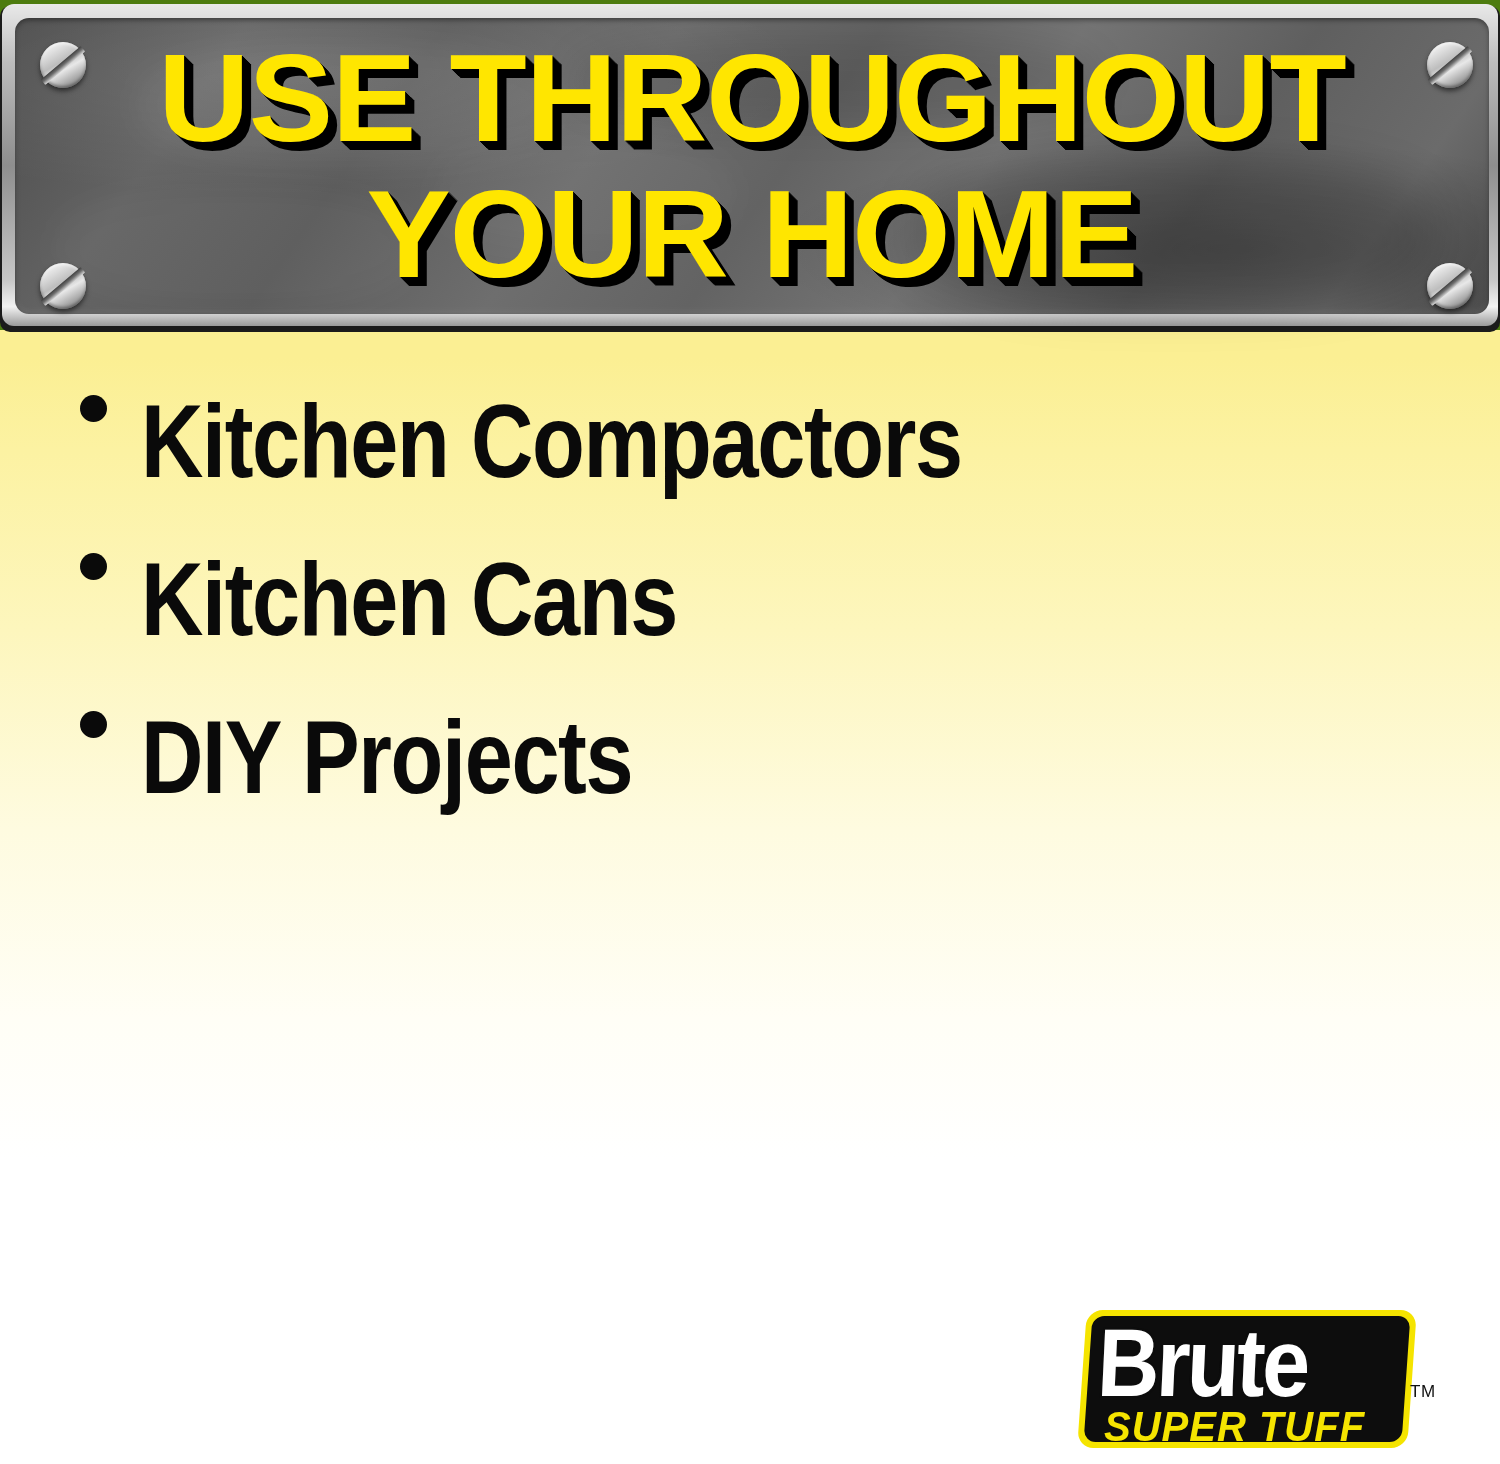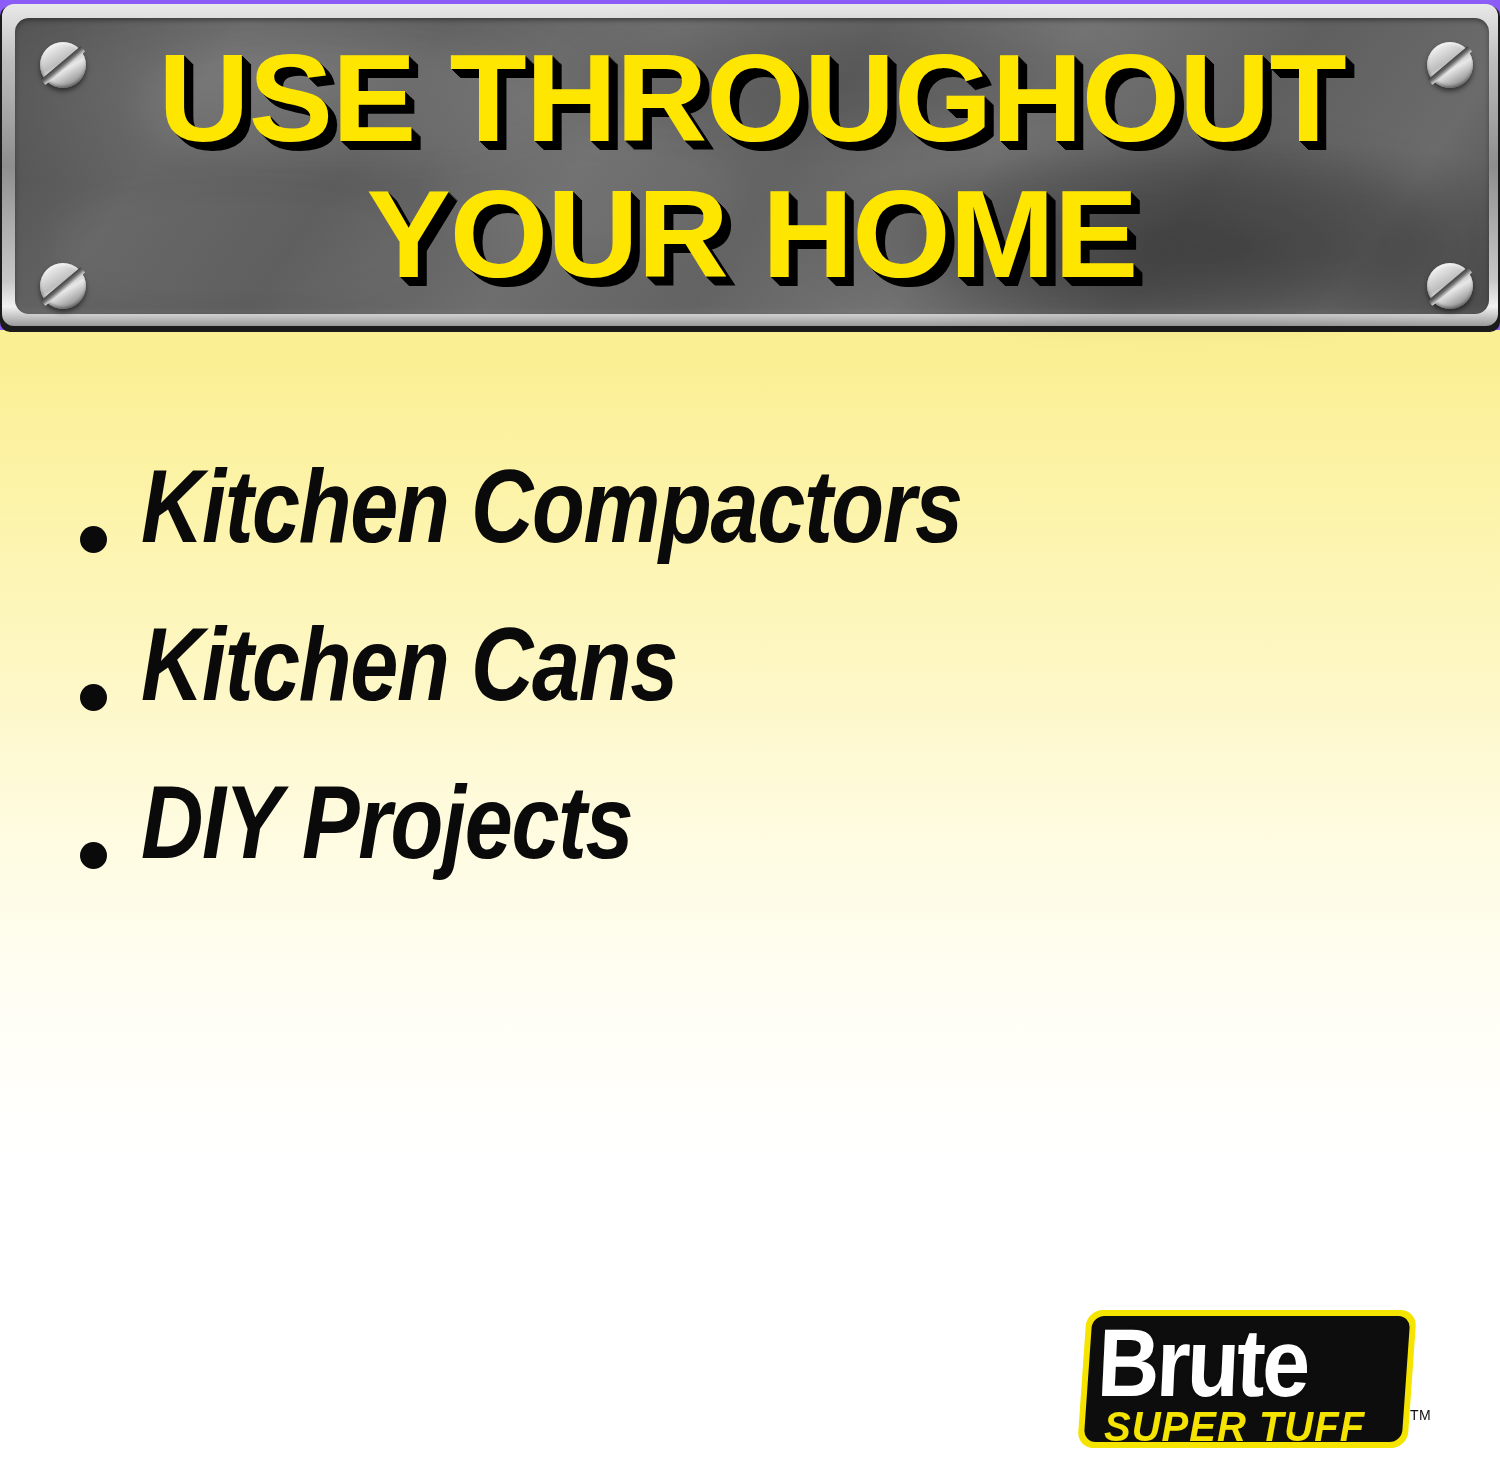"USE THROUGHOUT" #poster { background: #8b5cf6 -> #4d7c0f }
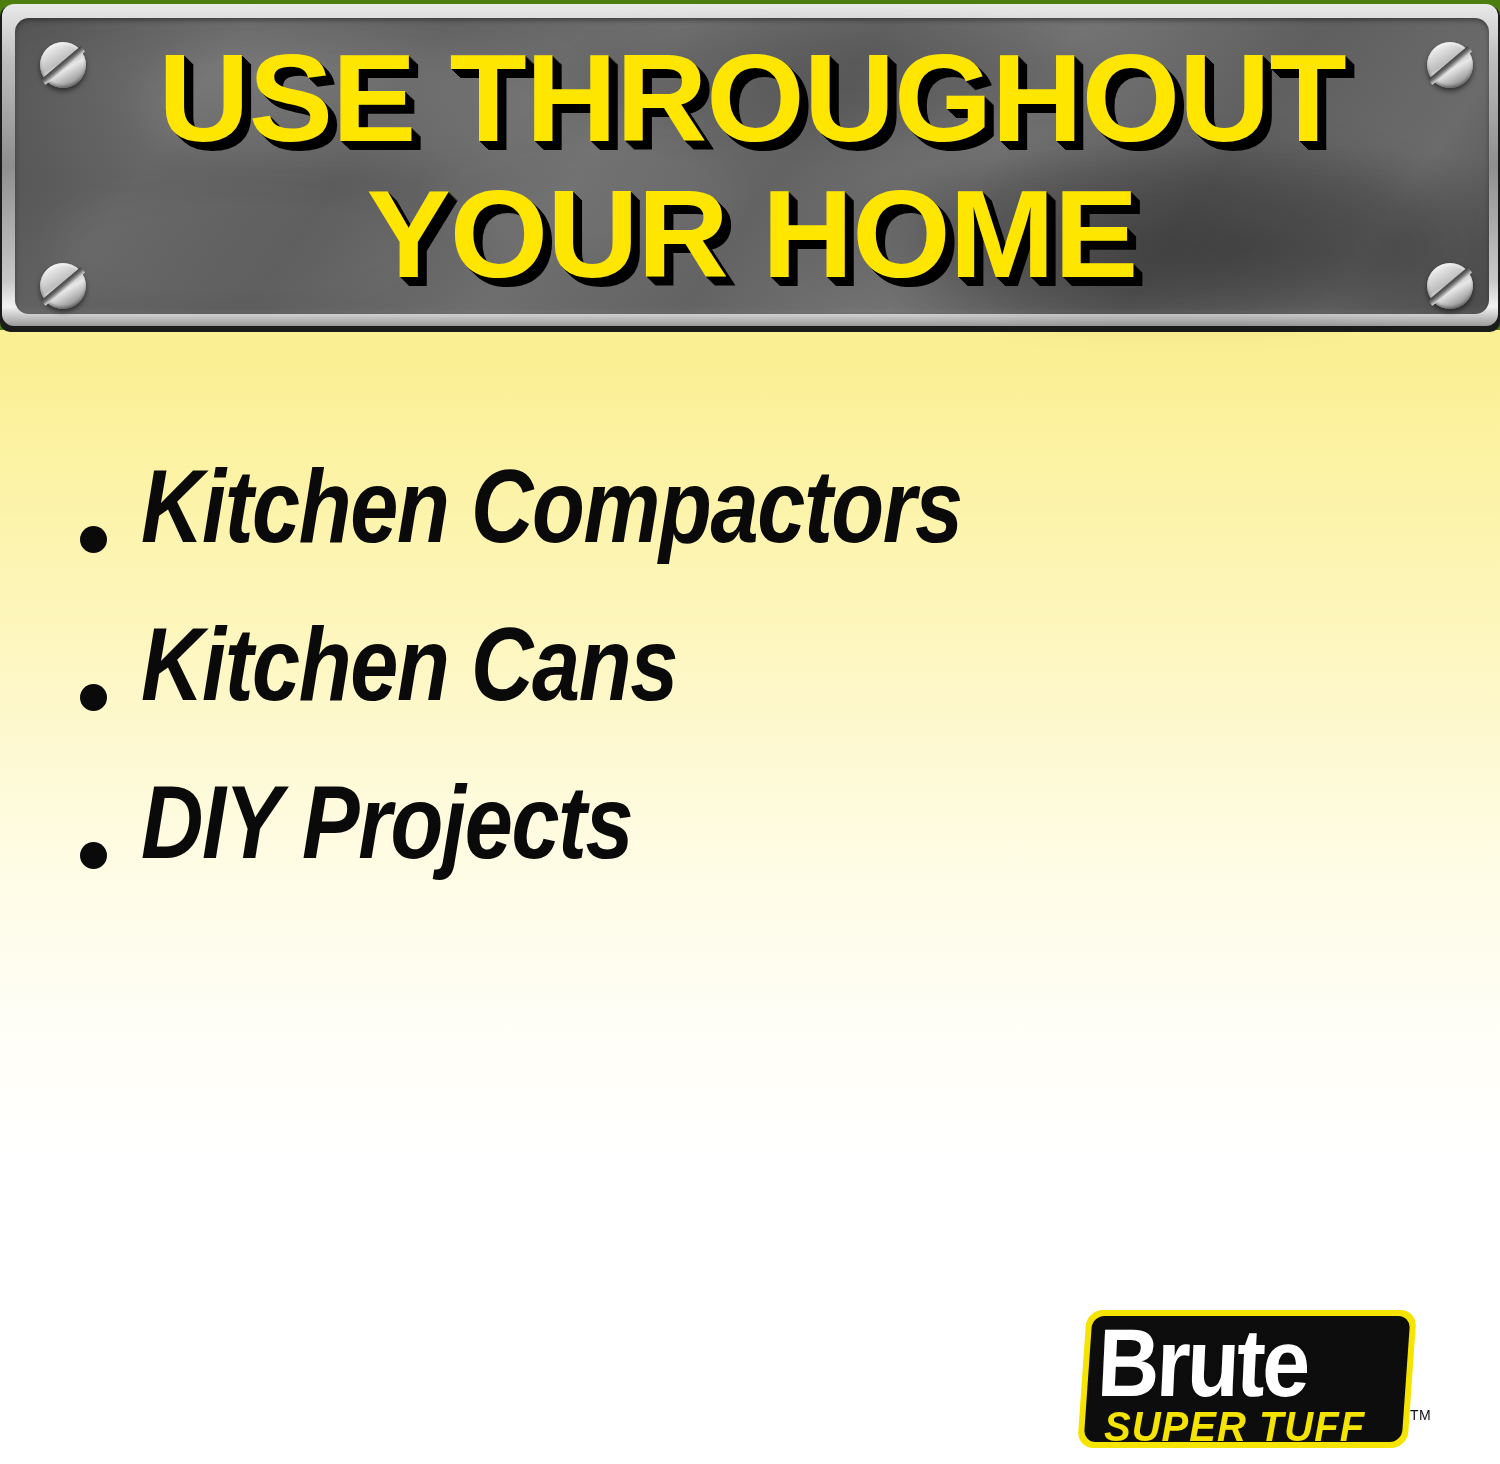"Kitchen Compactors" .bullet-row { align-items: flex-end -> flex-start; font-style: italic -> none }
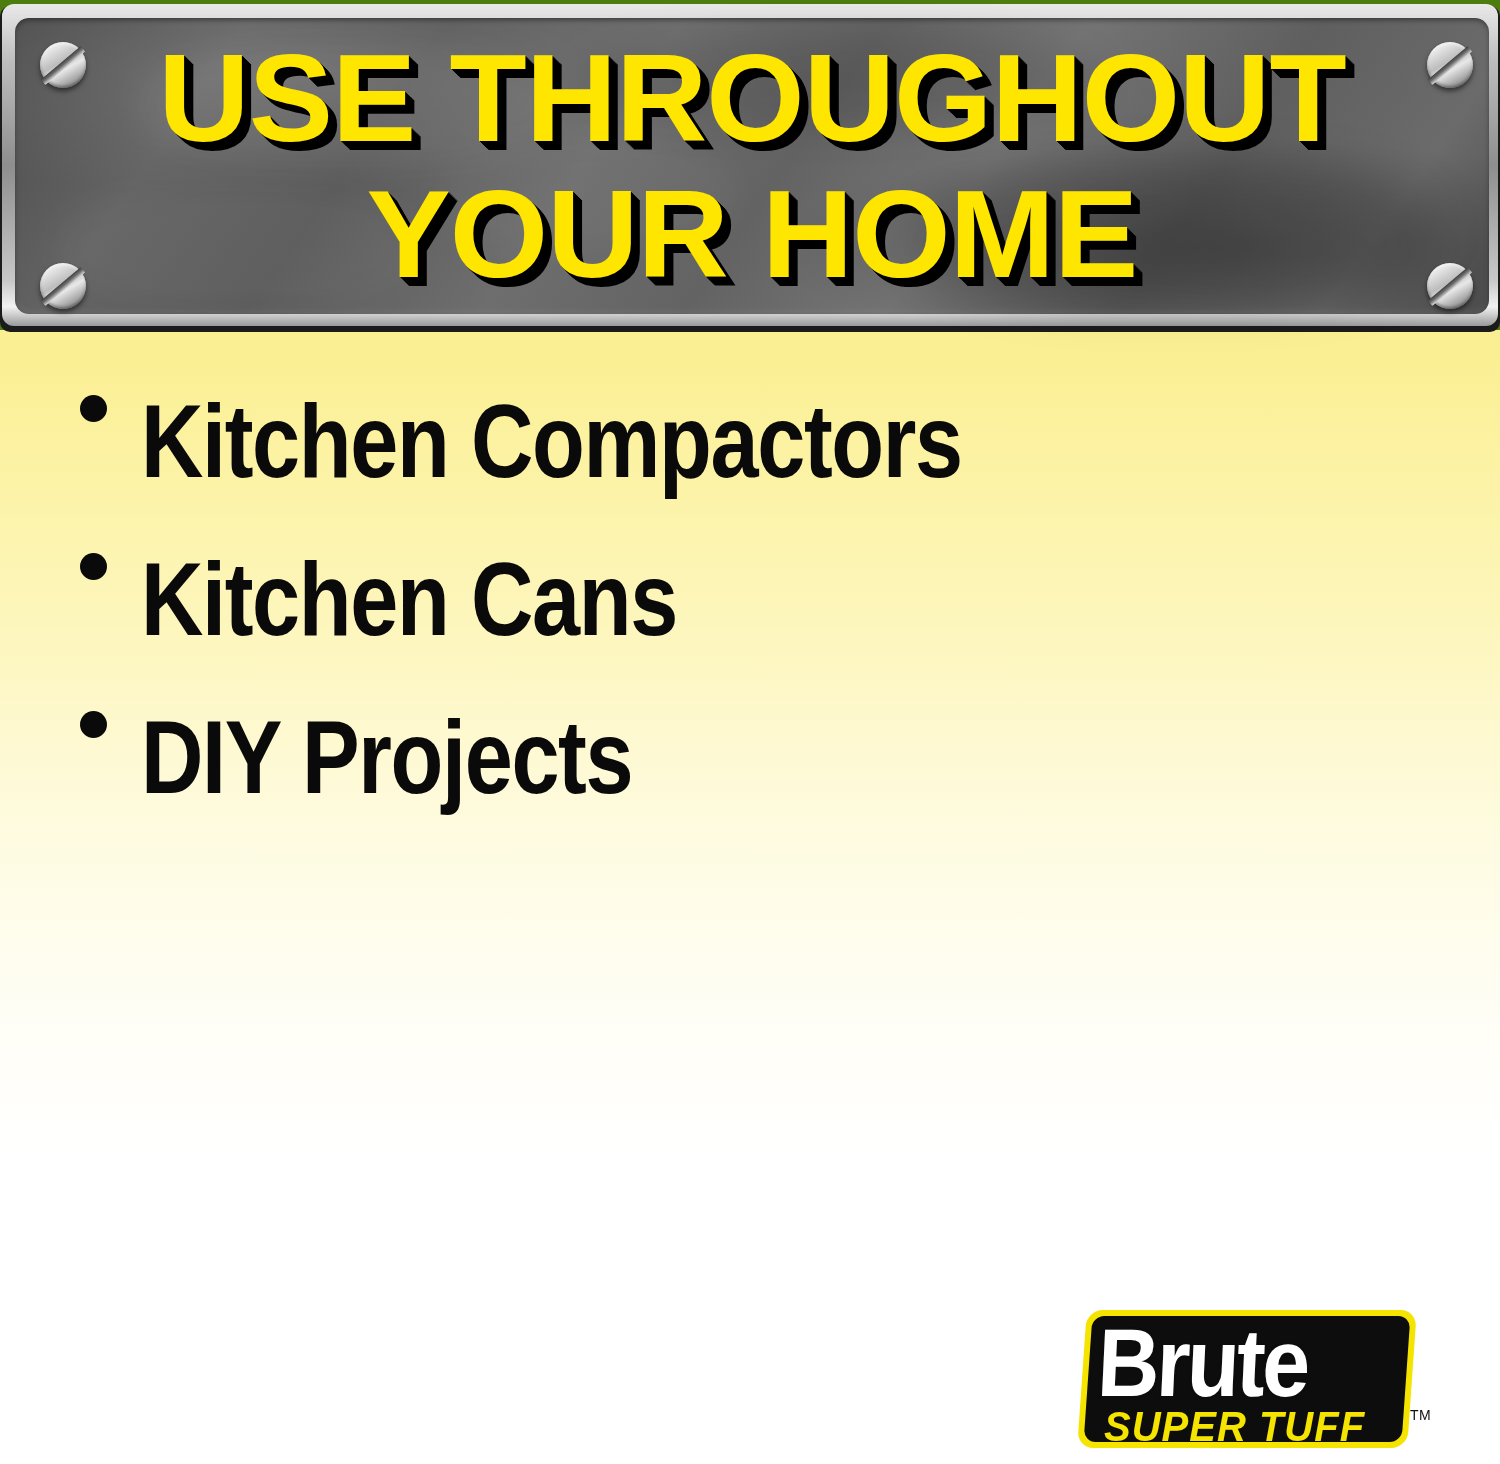"TM" .logo-tm { font-size: 14px -> 17px; margin-top: 25px -> none }
